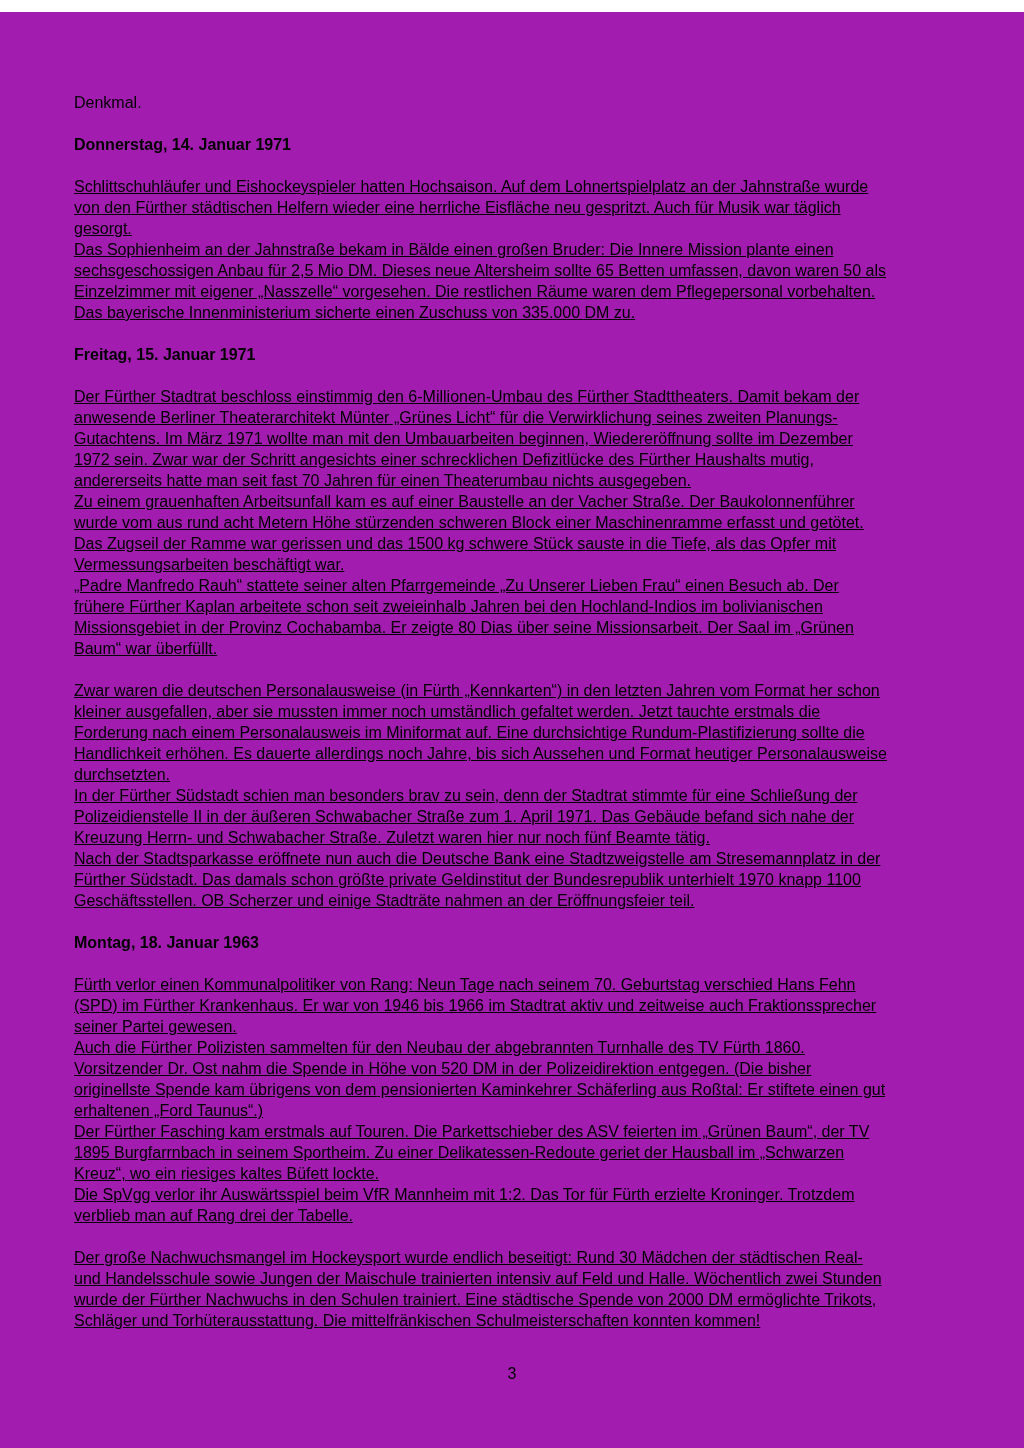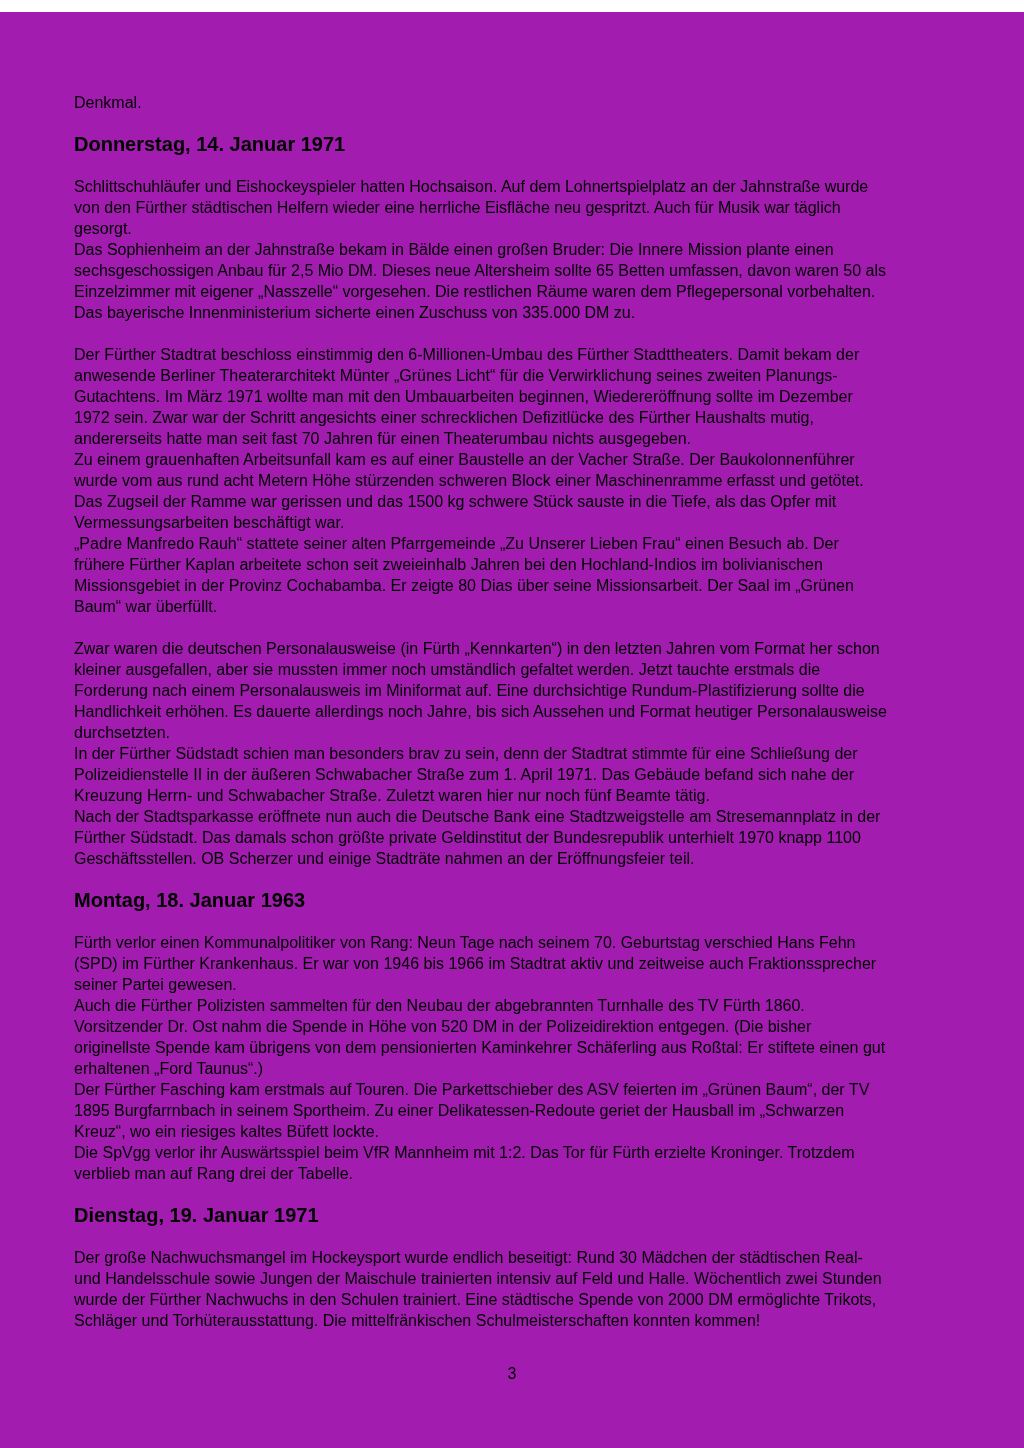"Donnerstag, 14. Januar 1971" .entry-heading { font-size: 20px -> 16px }
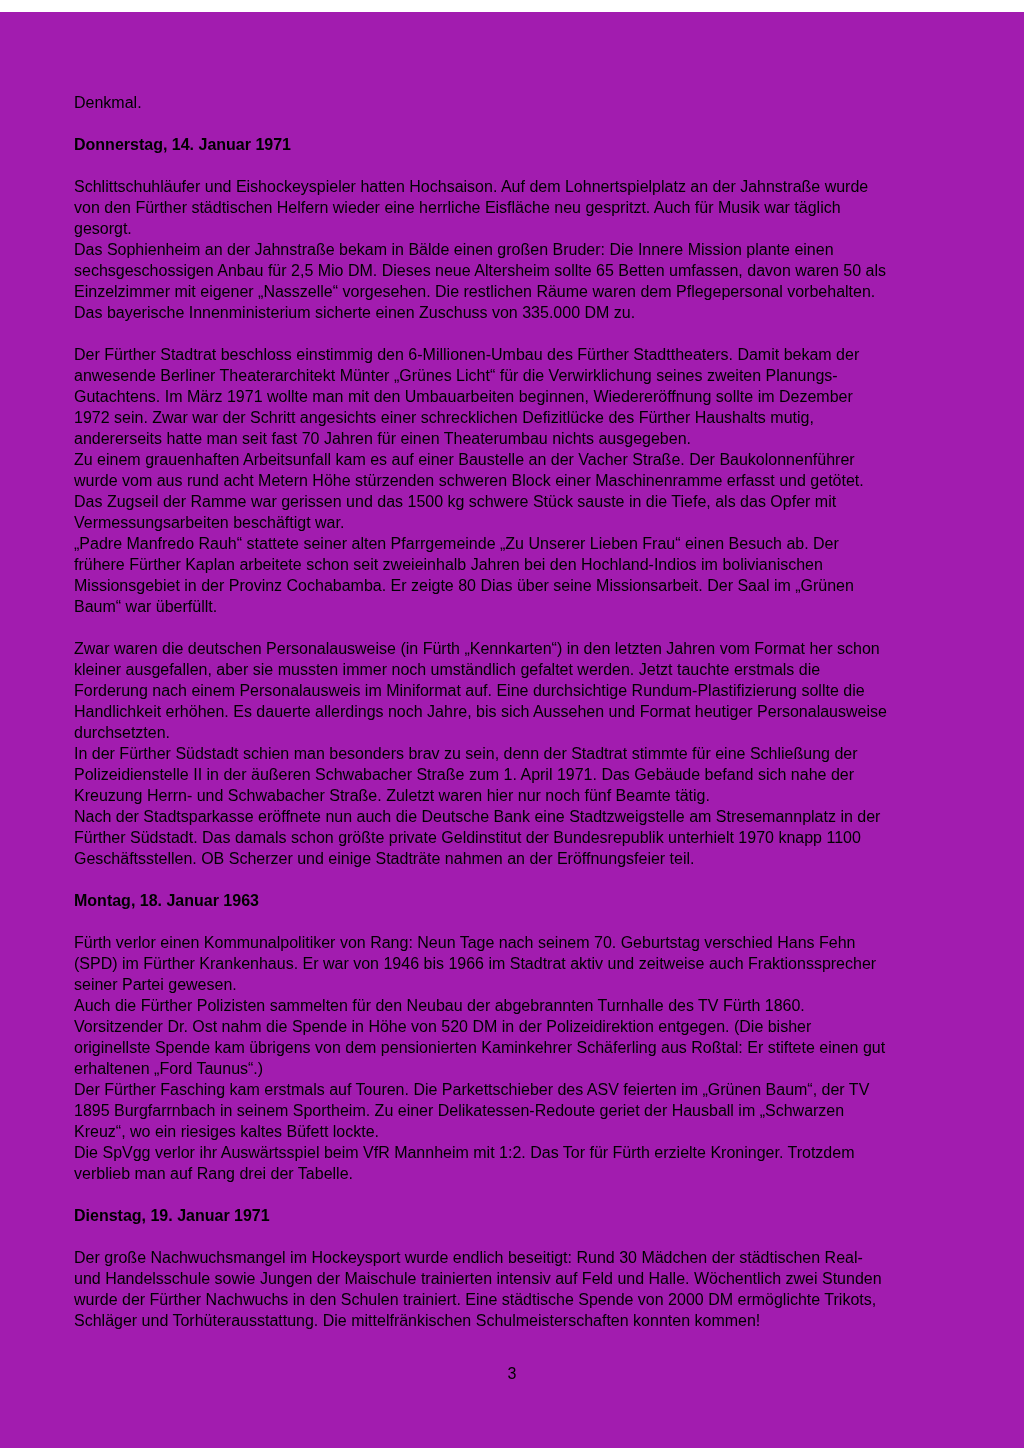"Schlittschuhläufer und Eishockeyspieler" .entry-body { text-decoration: none -> underline }
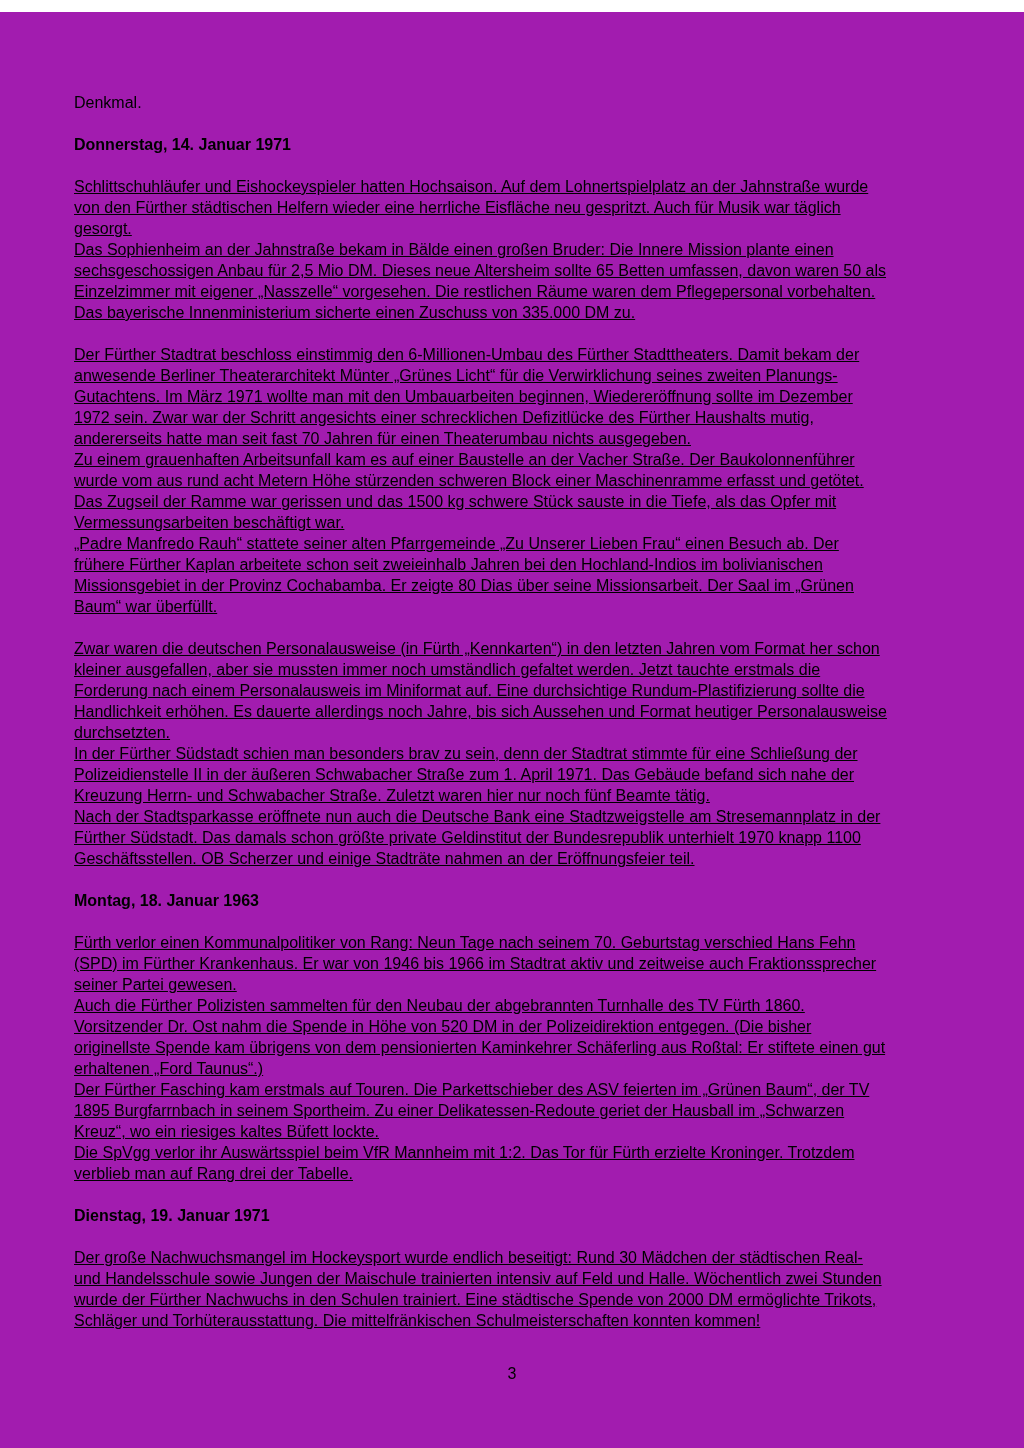"Freitag, 15. Januar 1971" h2.entry-heading { html: none -> <h2>Freitag, 15. Januar 1971</h2> }
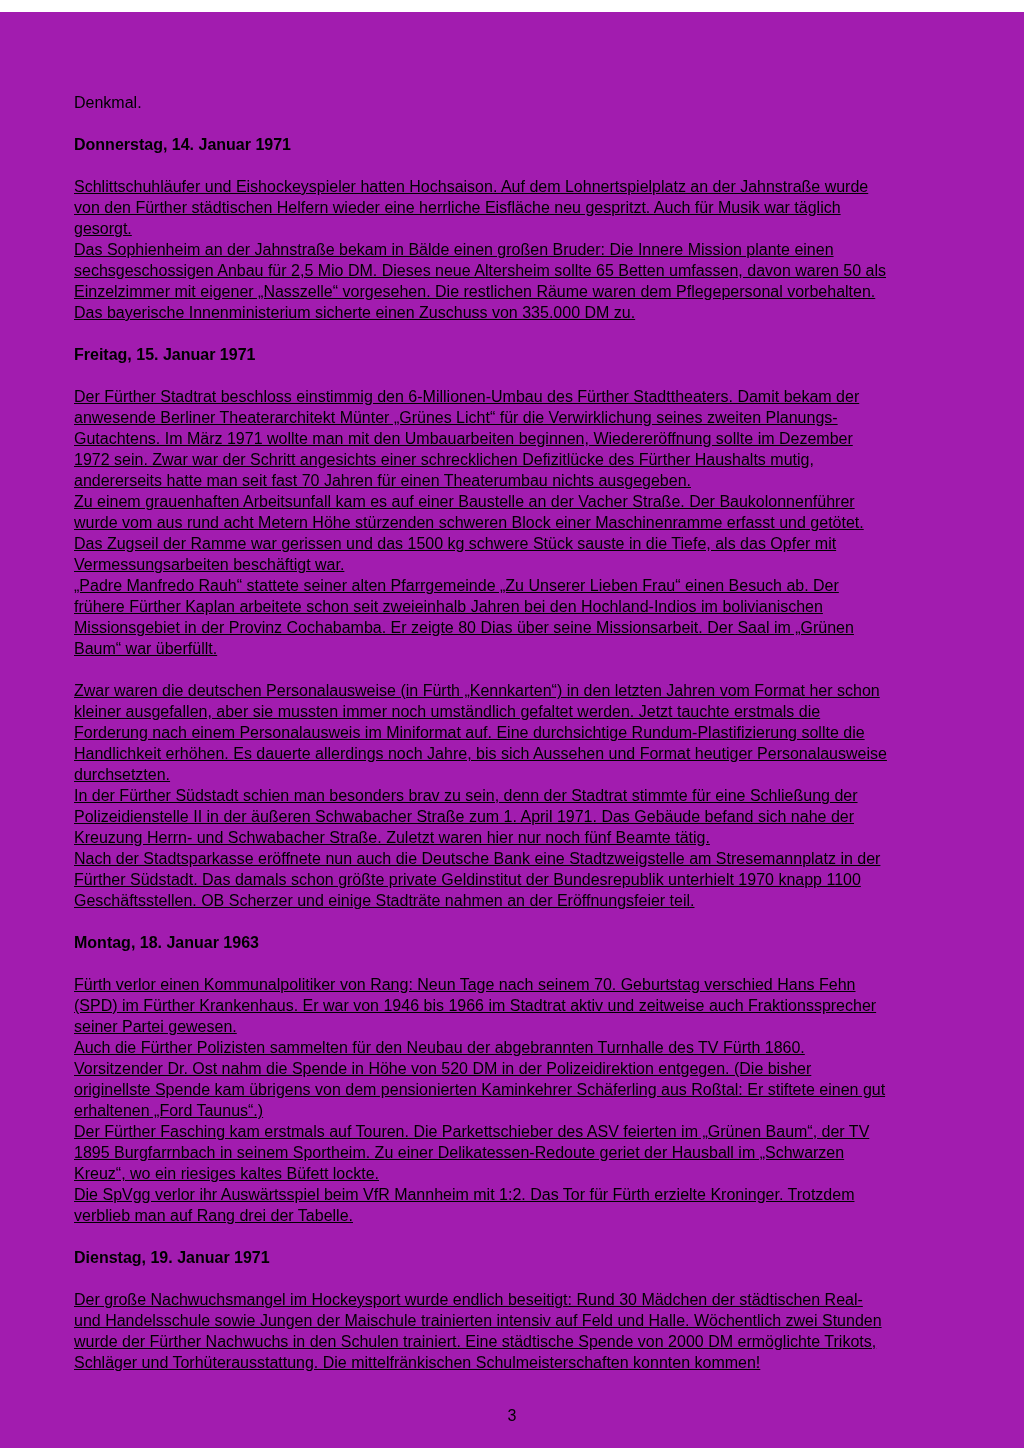"Dienstag, 19. Januar 1971" h2.entry-heading { html: <h2>Dienstag, 19. Januar 1971</h2> -> none }
